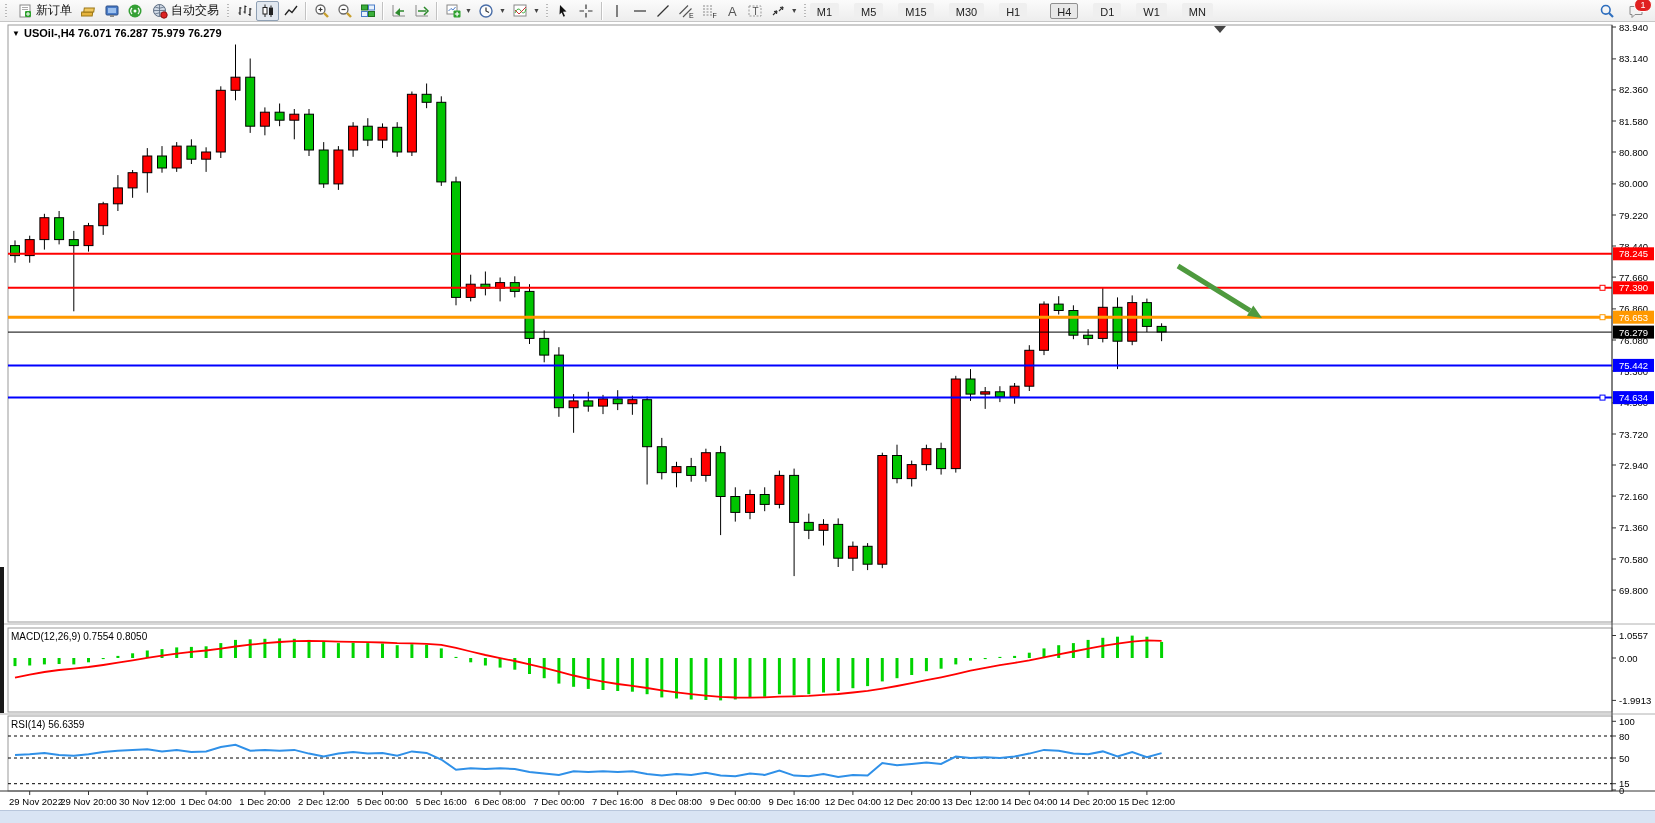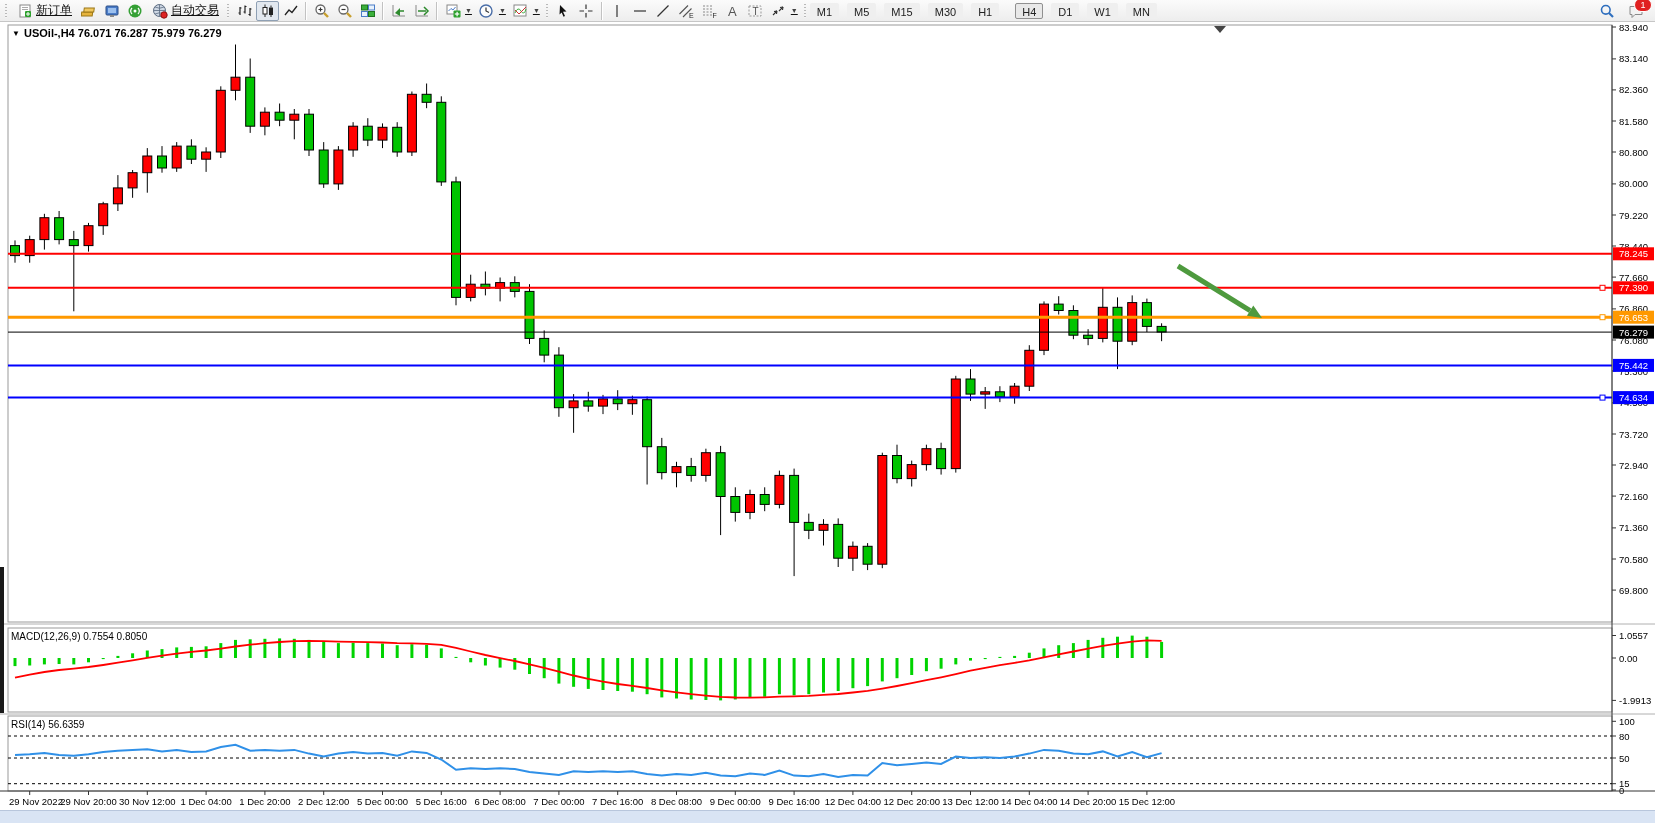"新订单" .tbtn { text-decoration: underline -> none }
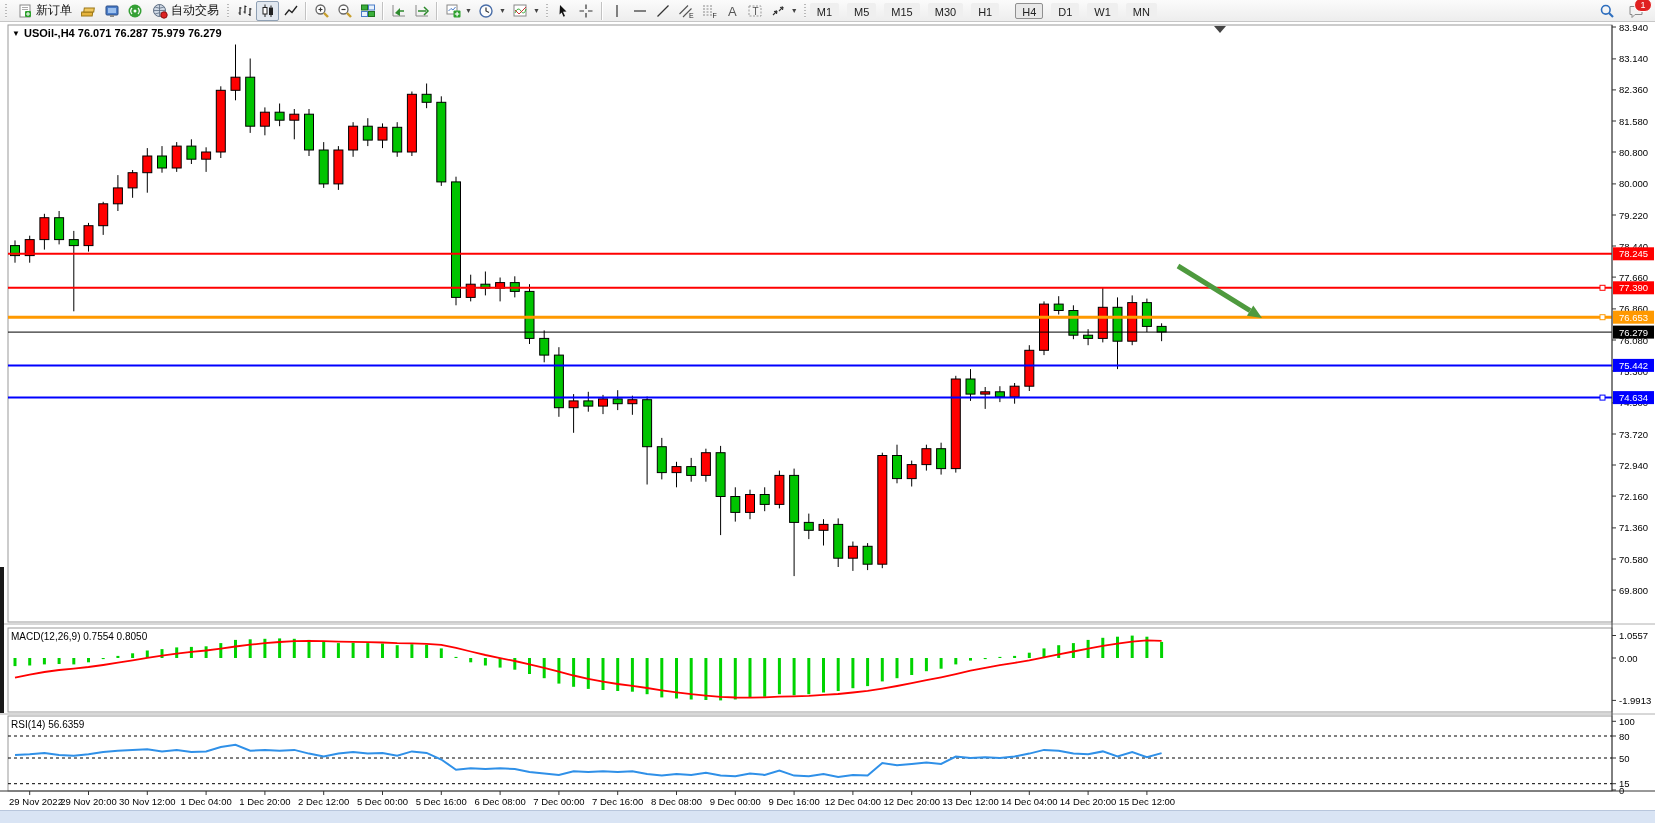"M1" div { gap: 8px -> 15px }
